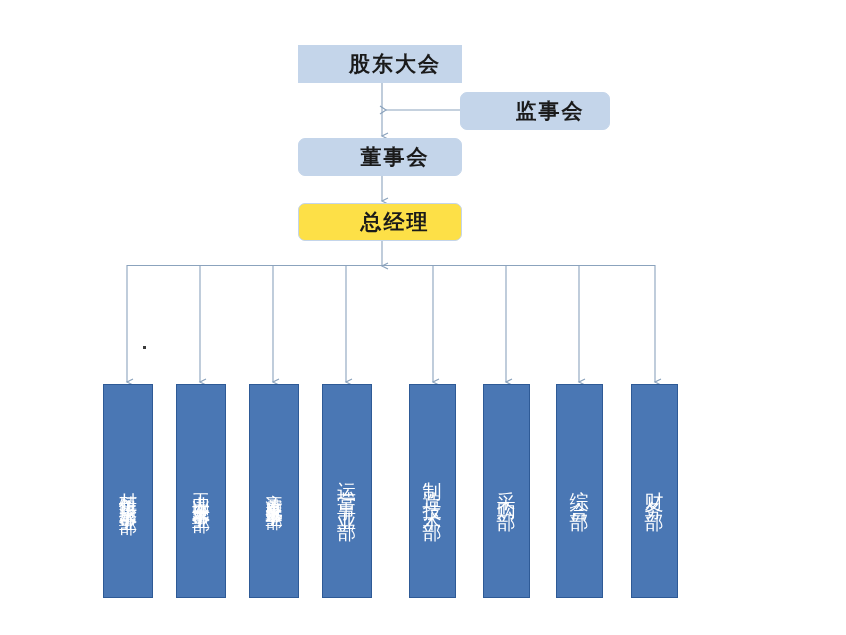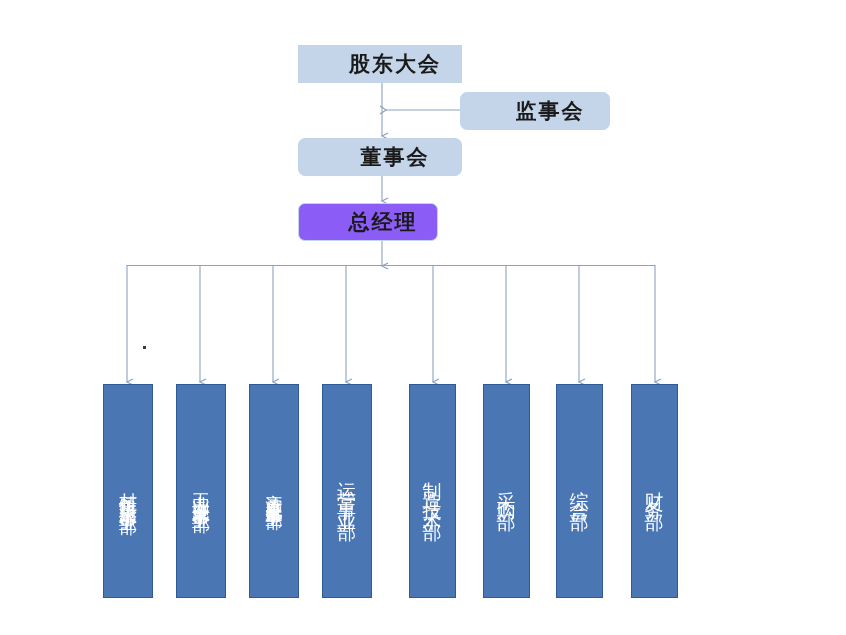"总经理" div.node { background: #8b5cf6 -> #fde047; width: 140px -> 164px }
